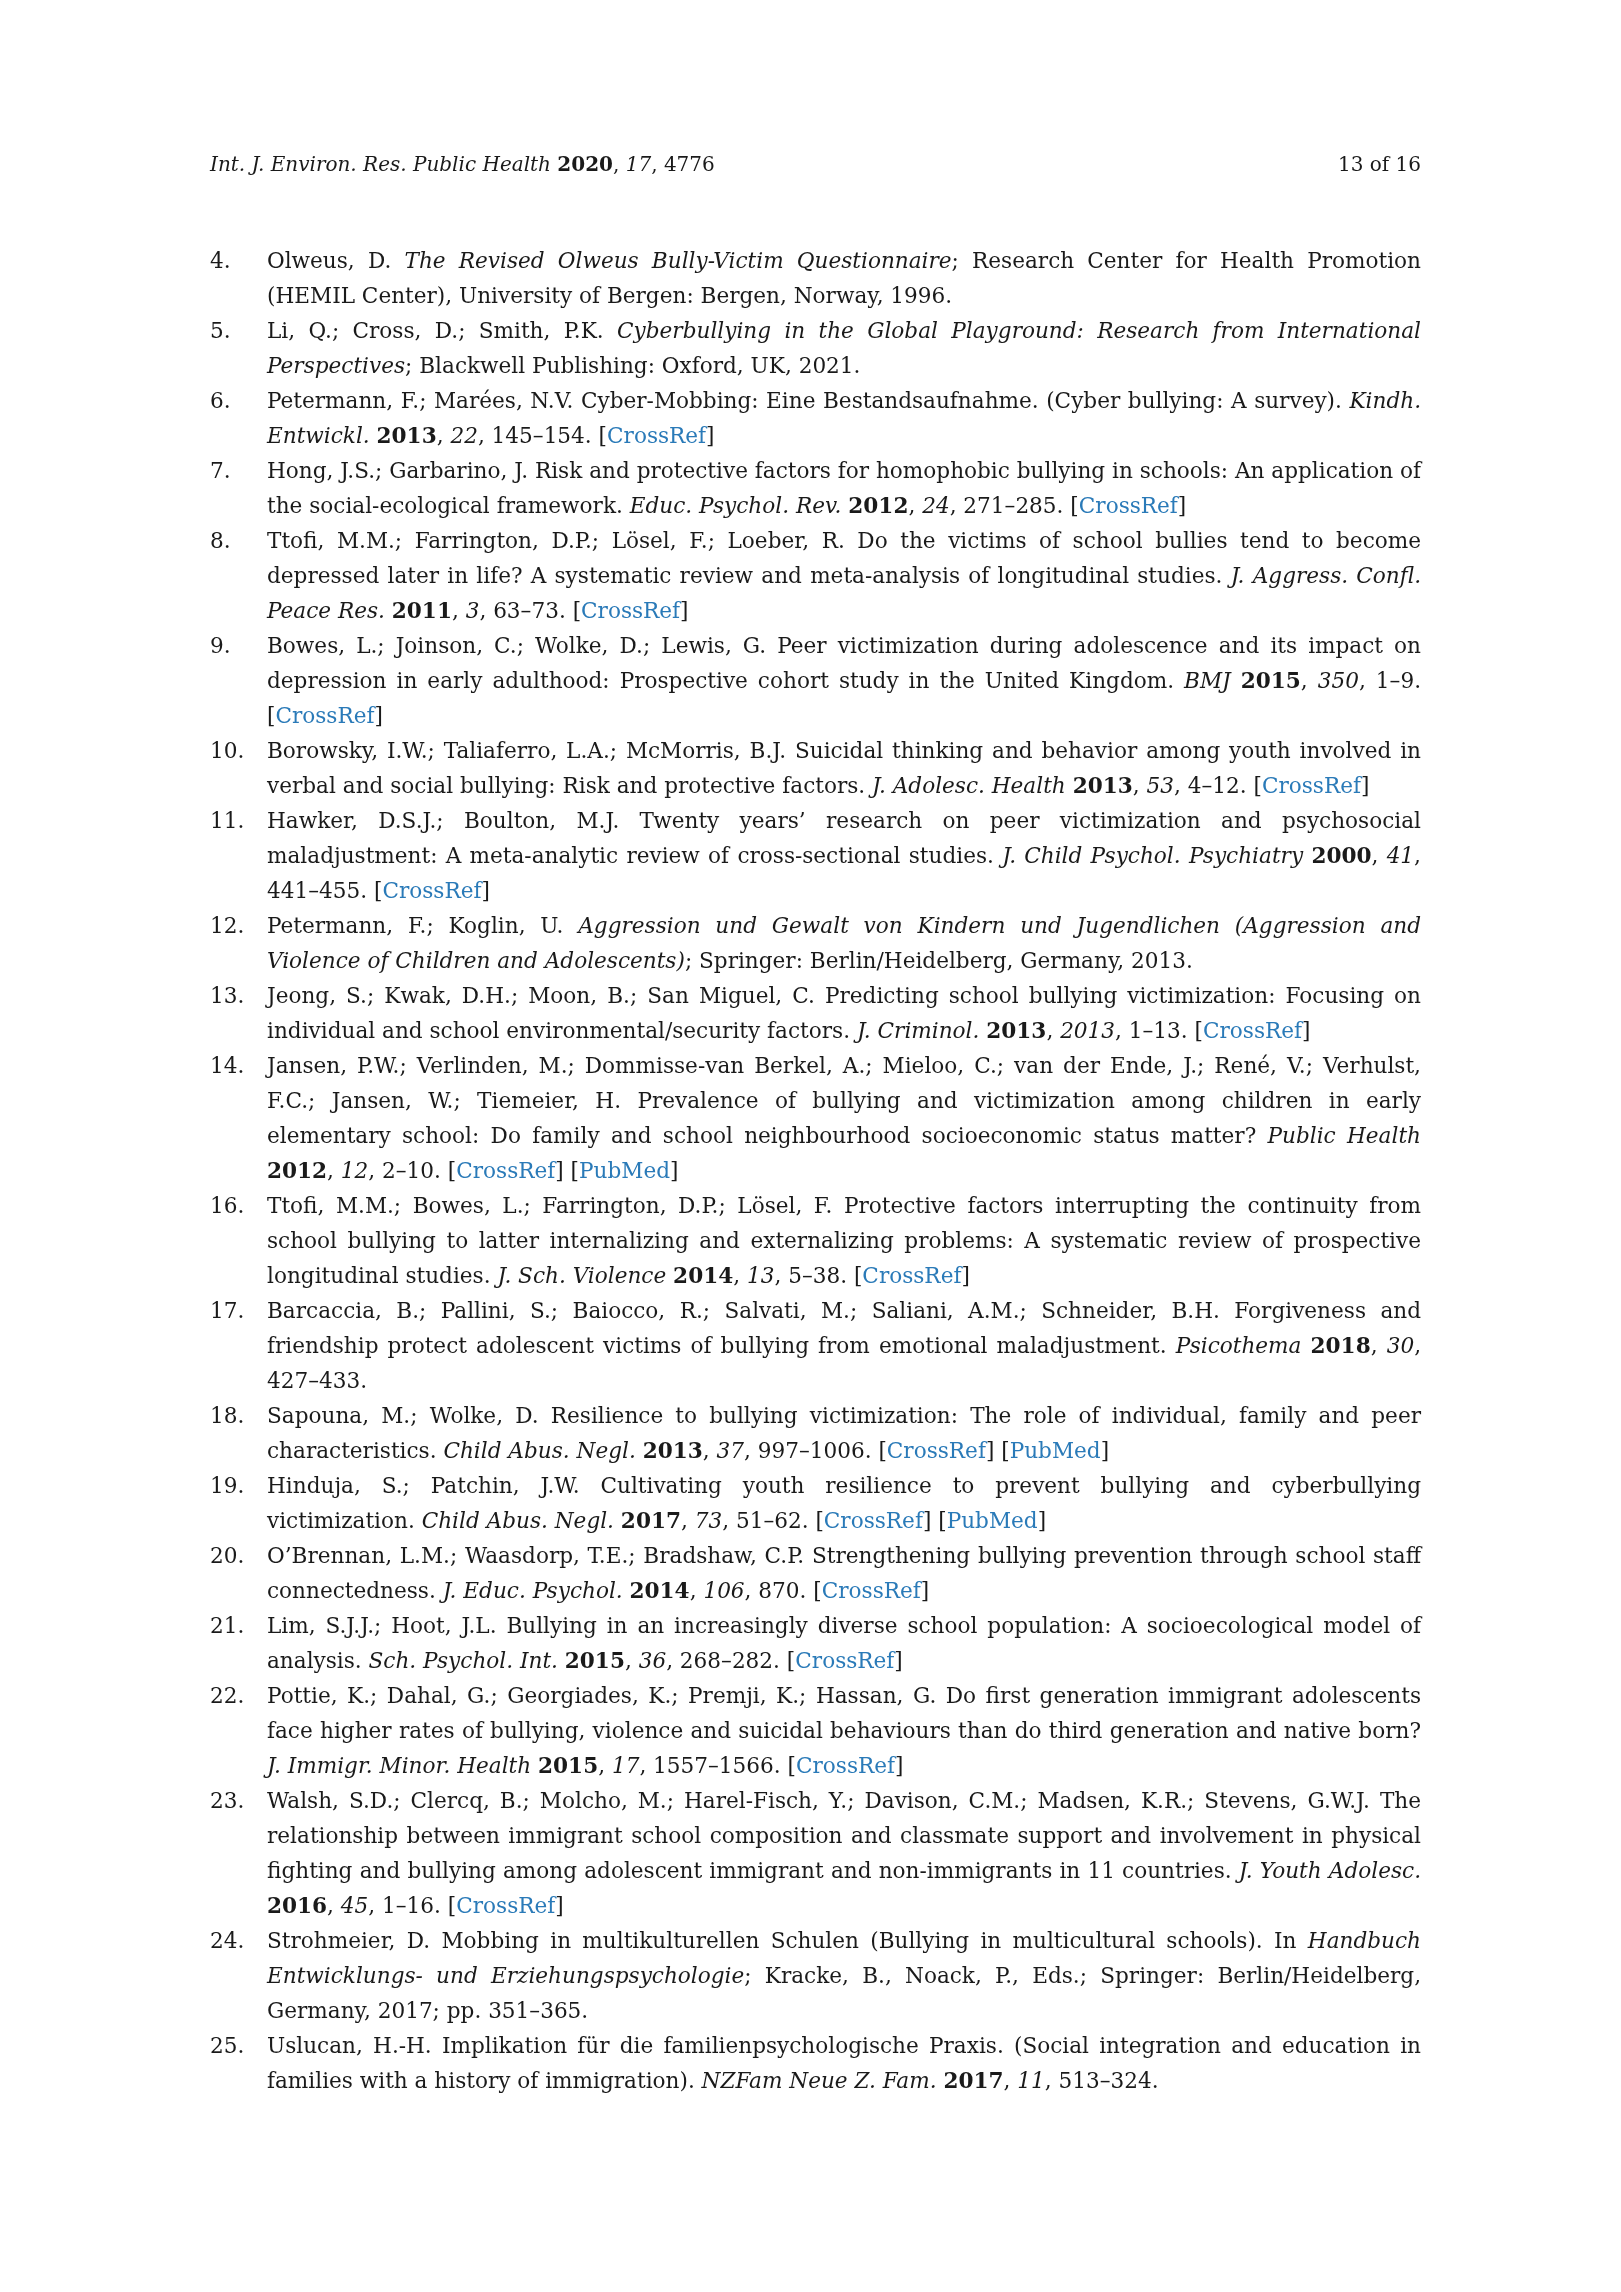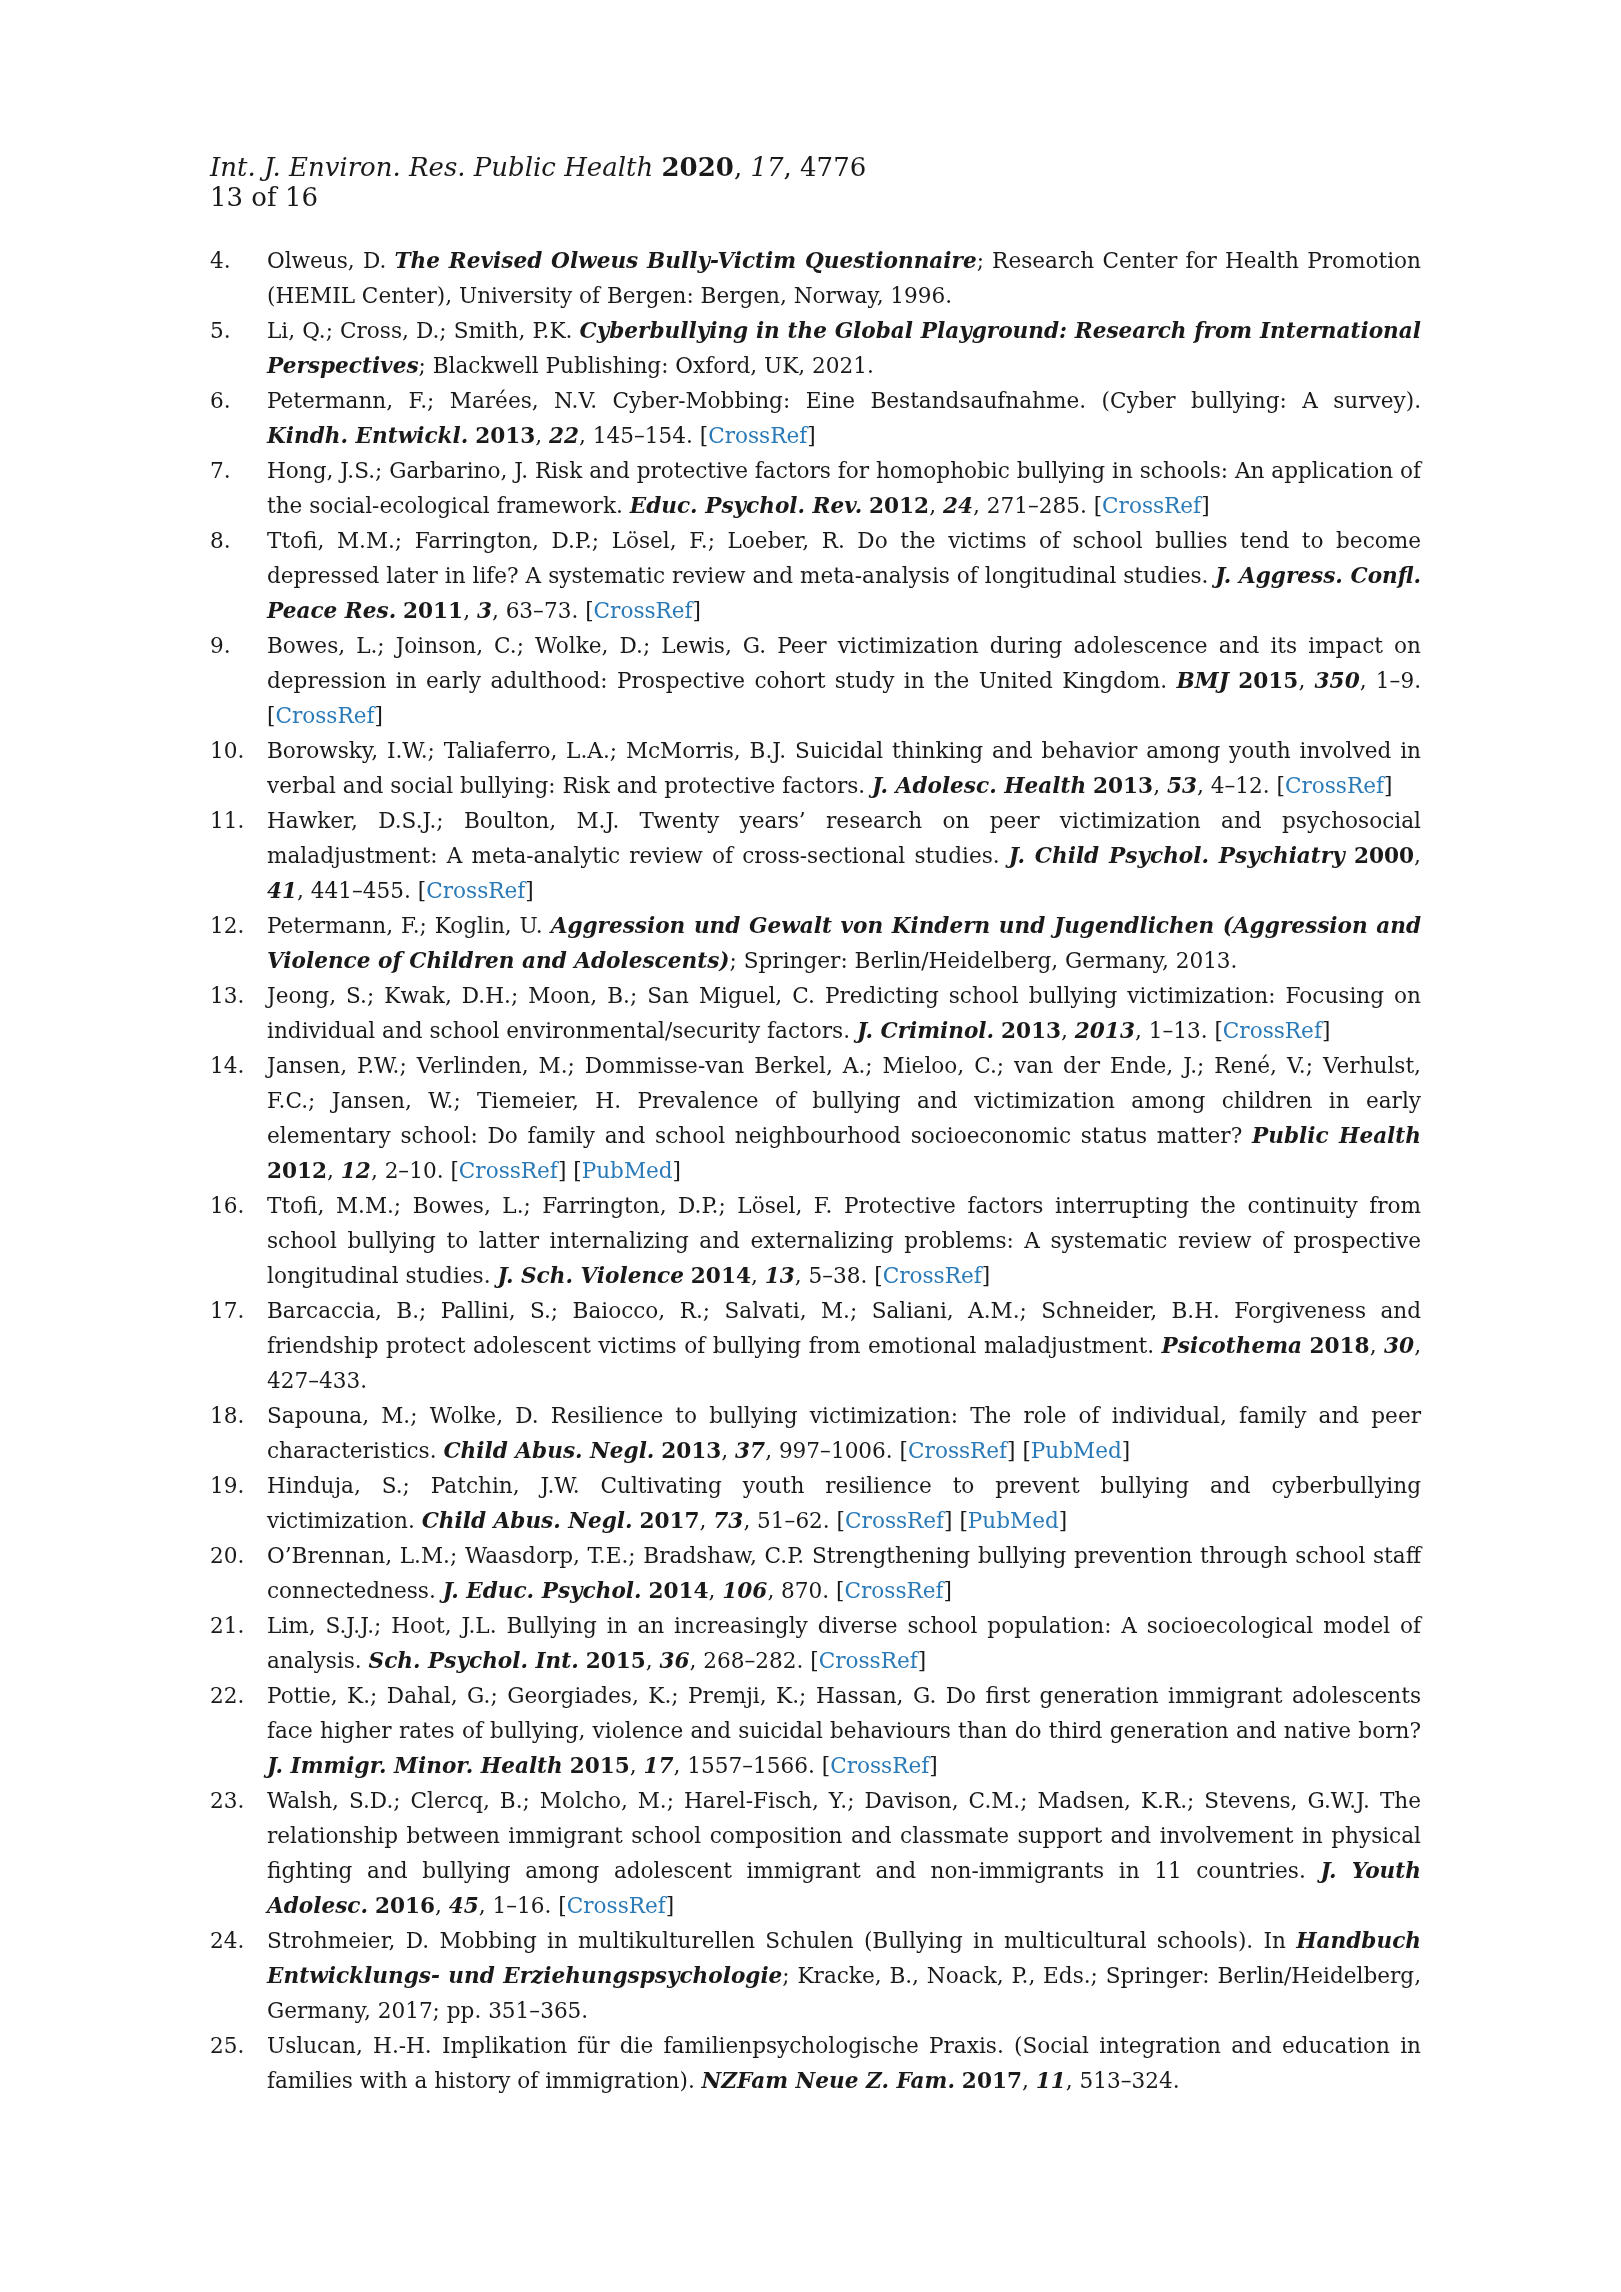"Int. J. Environ. Res. Public" .header { align-items: flex-start -> flex-end; flex-direction: column -> none; font-size: 26px -> 20px }
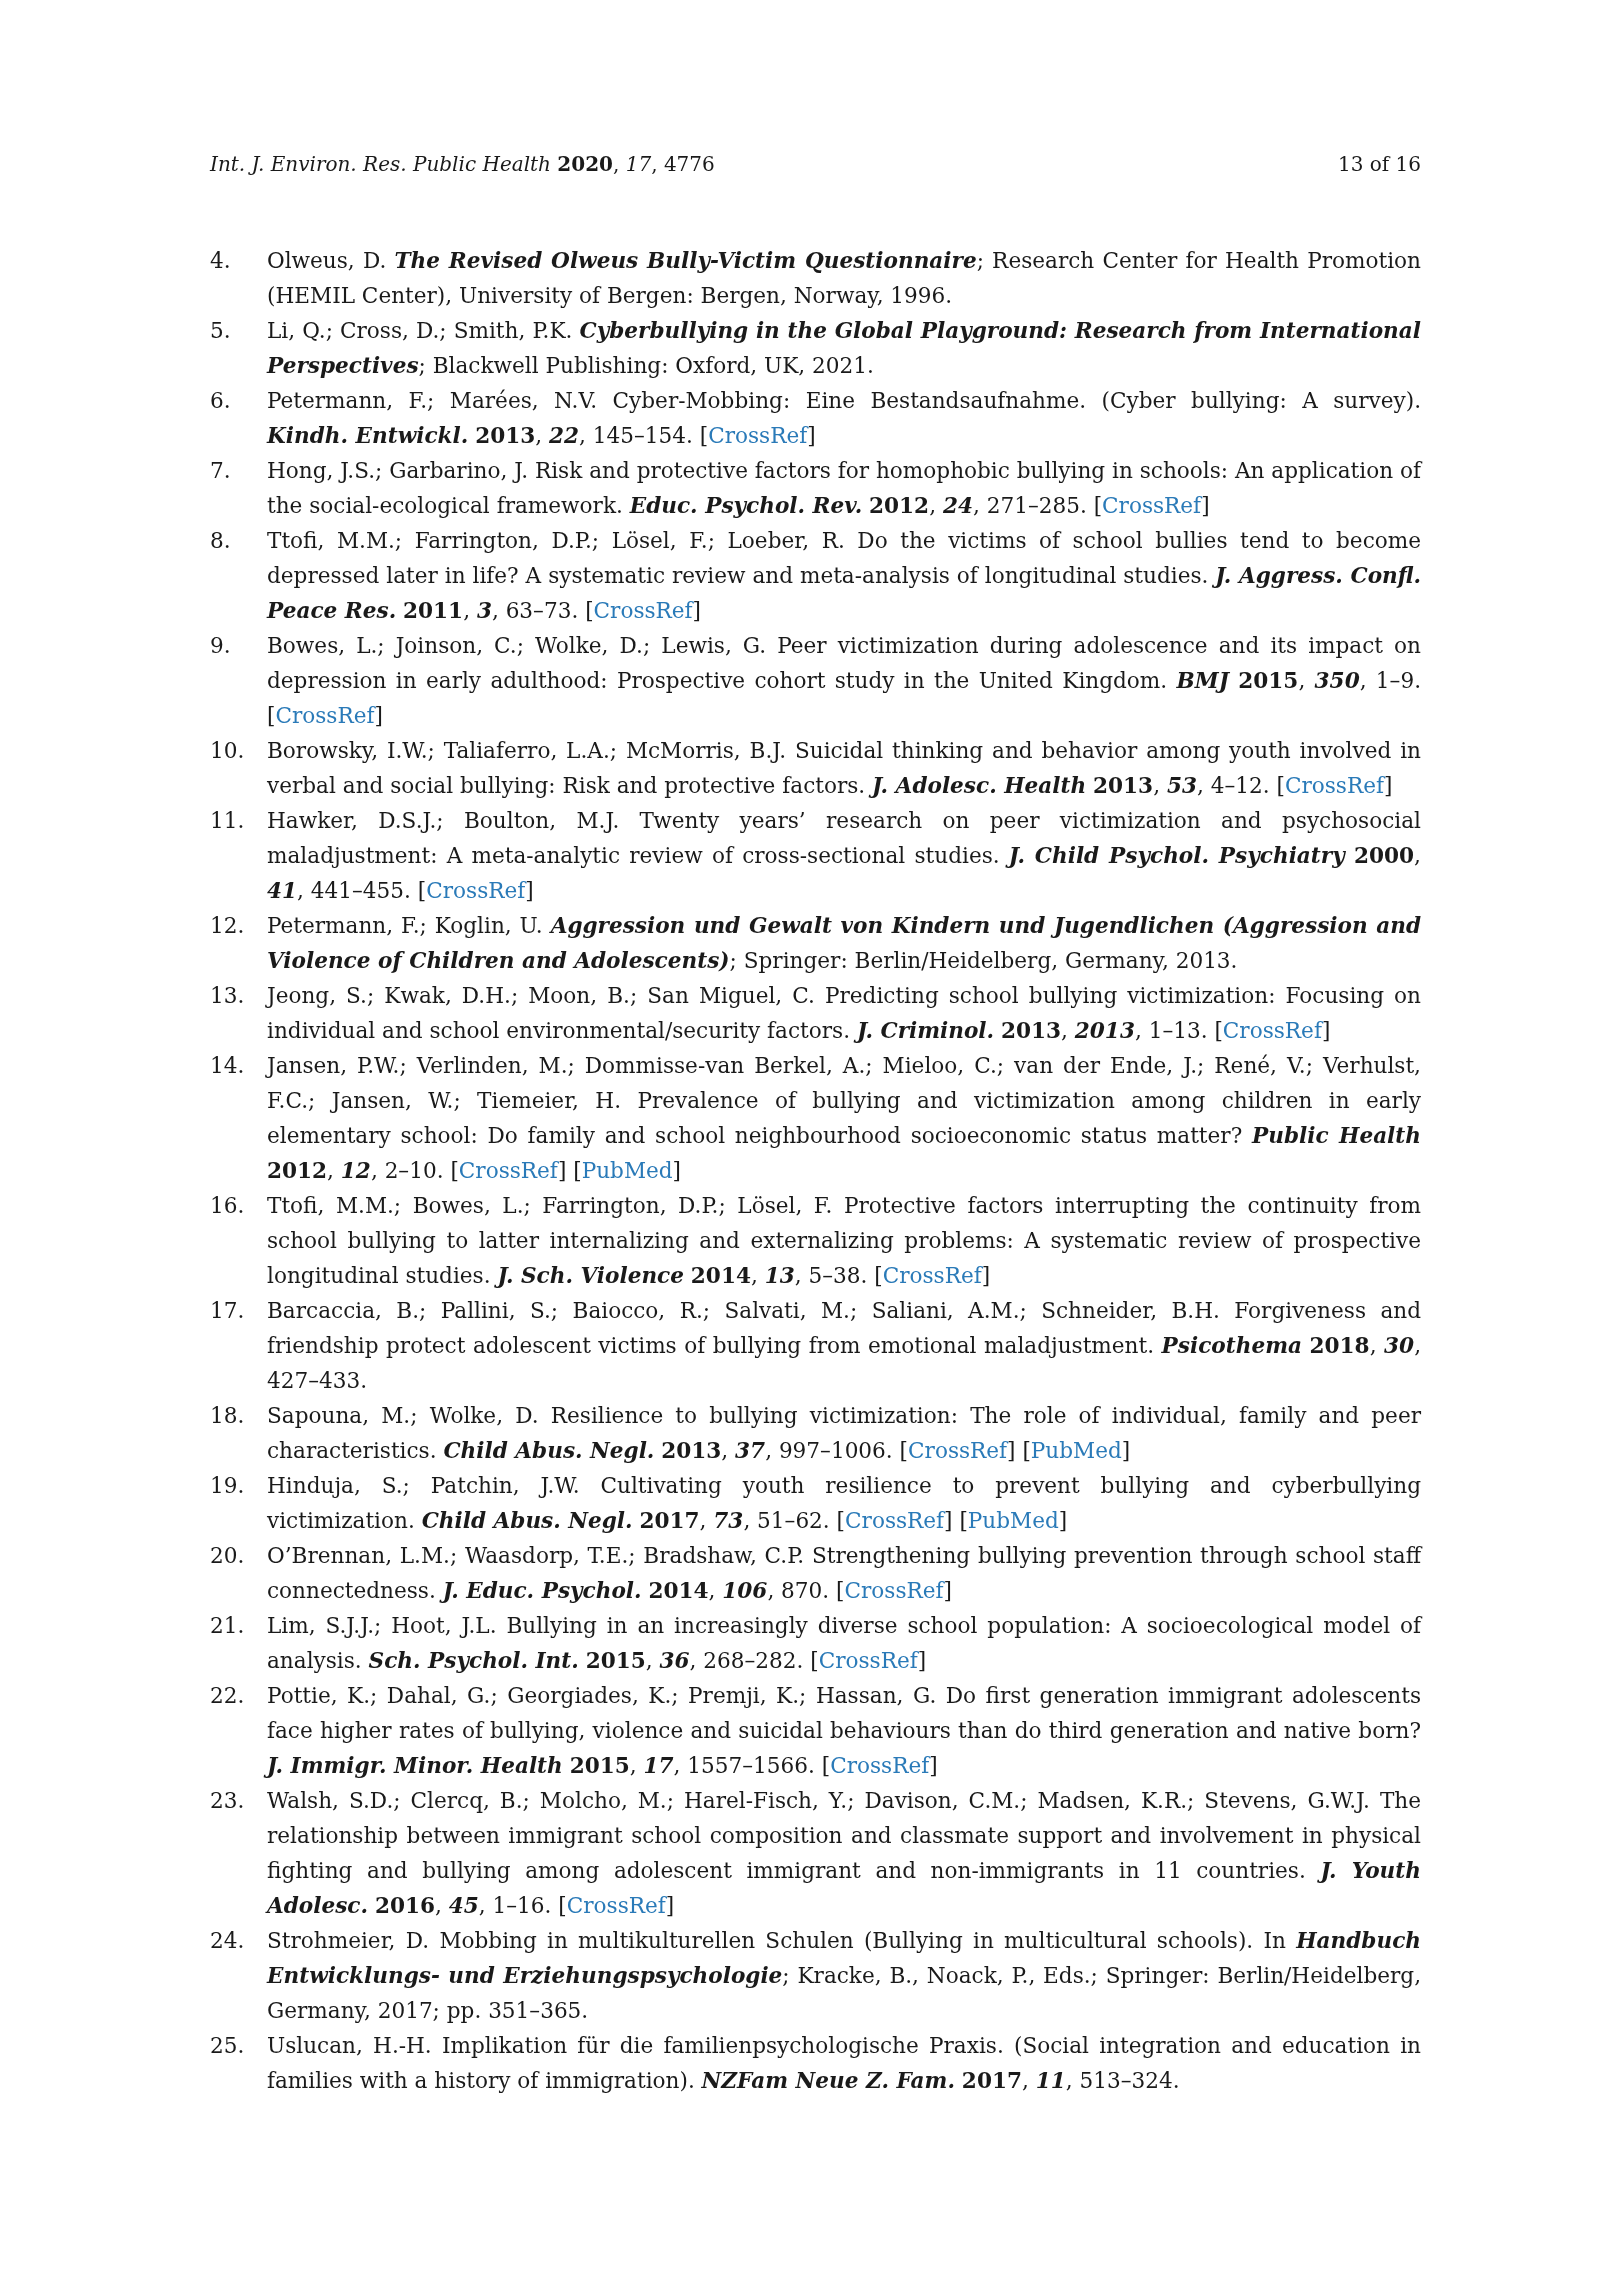"The Revised Olweus Bully-Victim" .ref i { font-weight: bold -> none }
